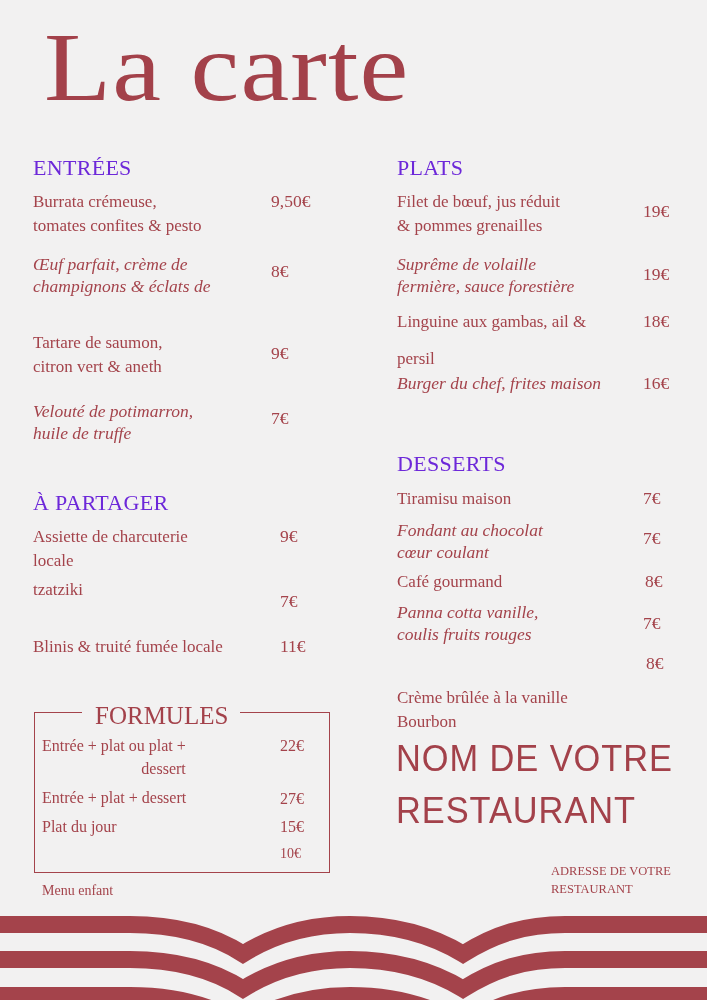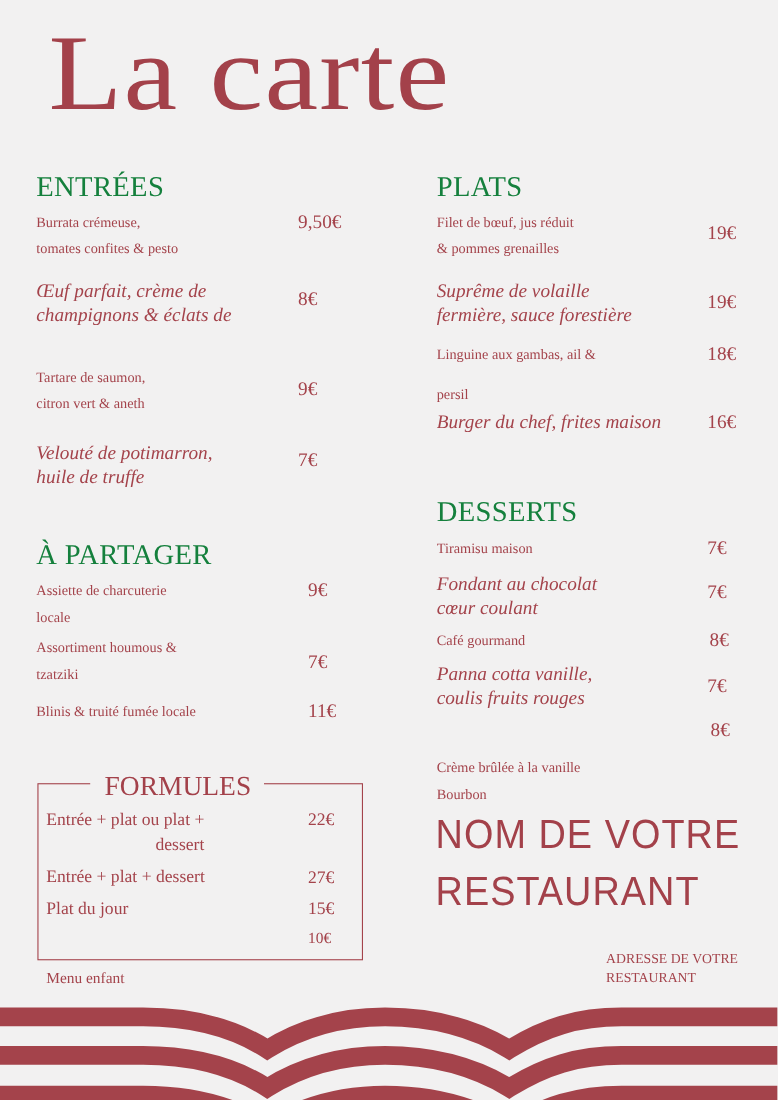"ENTRÉES" .sec-h { color: #15803d -> #6d28d9; font-size: 26px -> 22px }
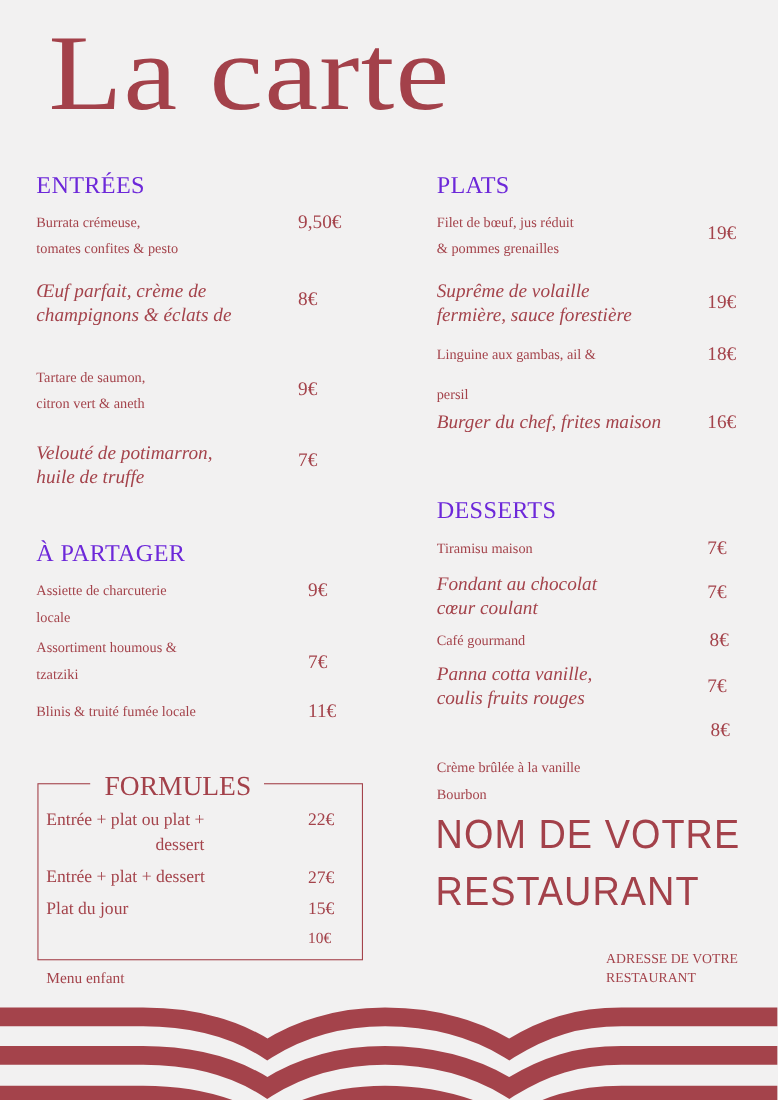"Burrata crémeuse," .item { font-size: 13px -> 17px }
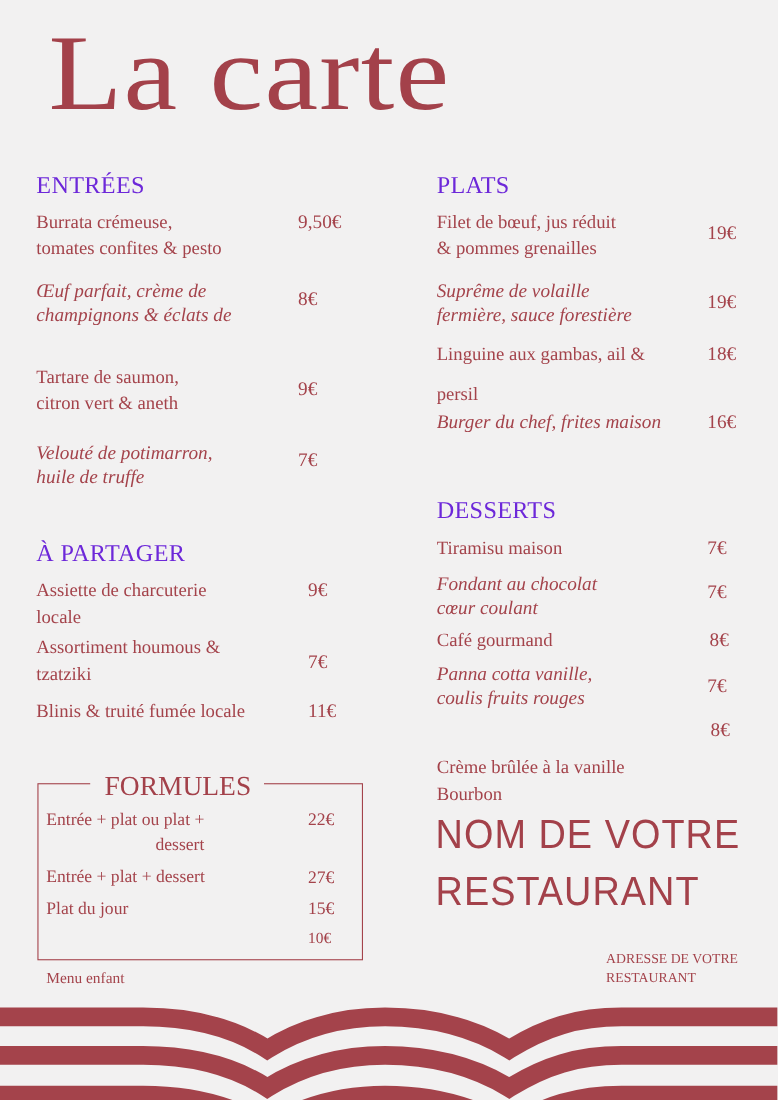"Assortiment houmous &" div { html: <div>Assortiment houmous &amp;</div> -> none }
